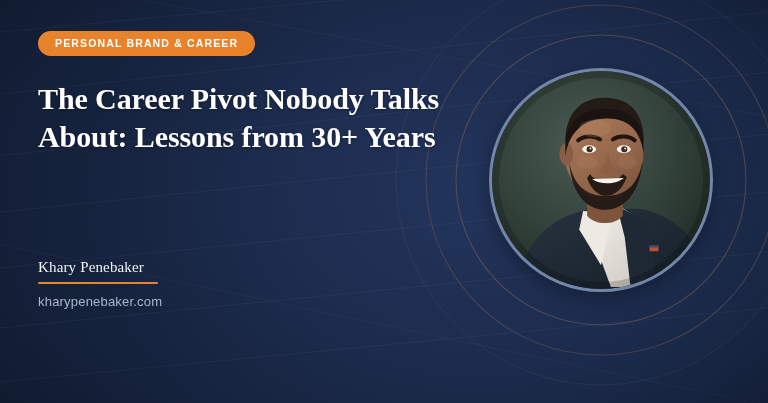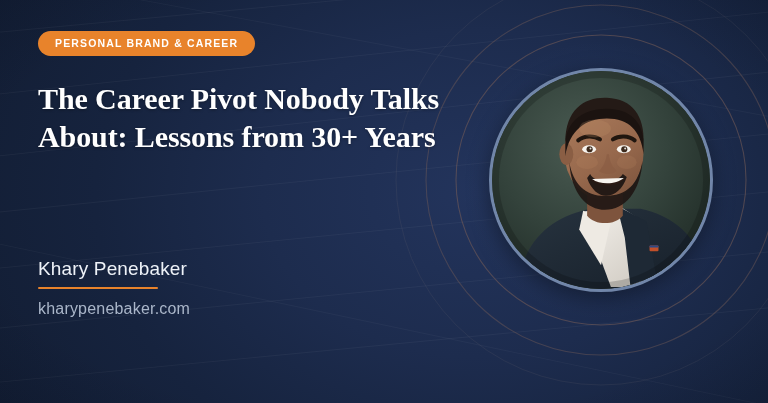"Khary Penebaker" .author-name { font-family: none -> Liberation Serif, serif; font-size: 19px -> 15px }
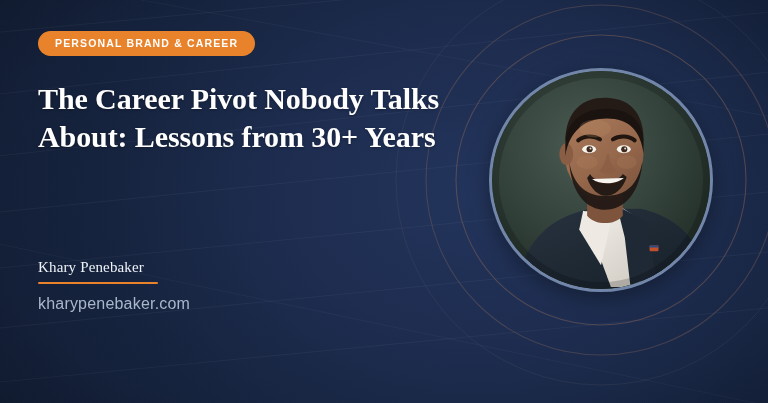"kharypenebaker.com" .author-site { font-size: 16px -> 13px }
